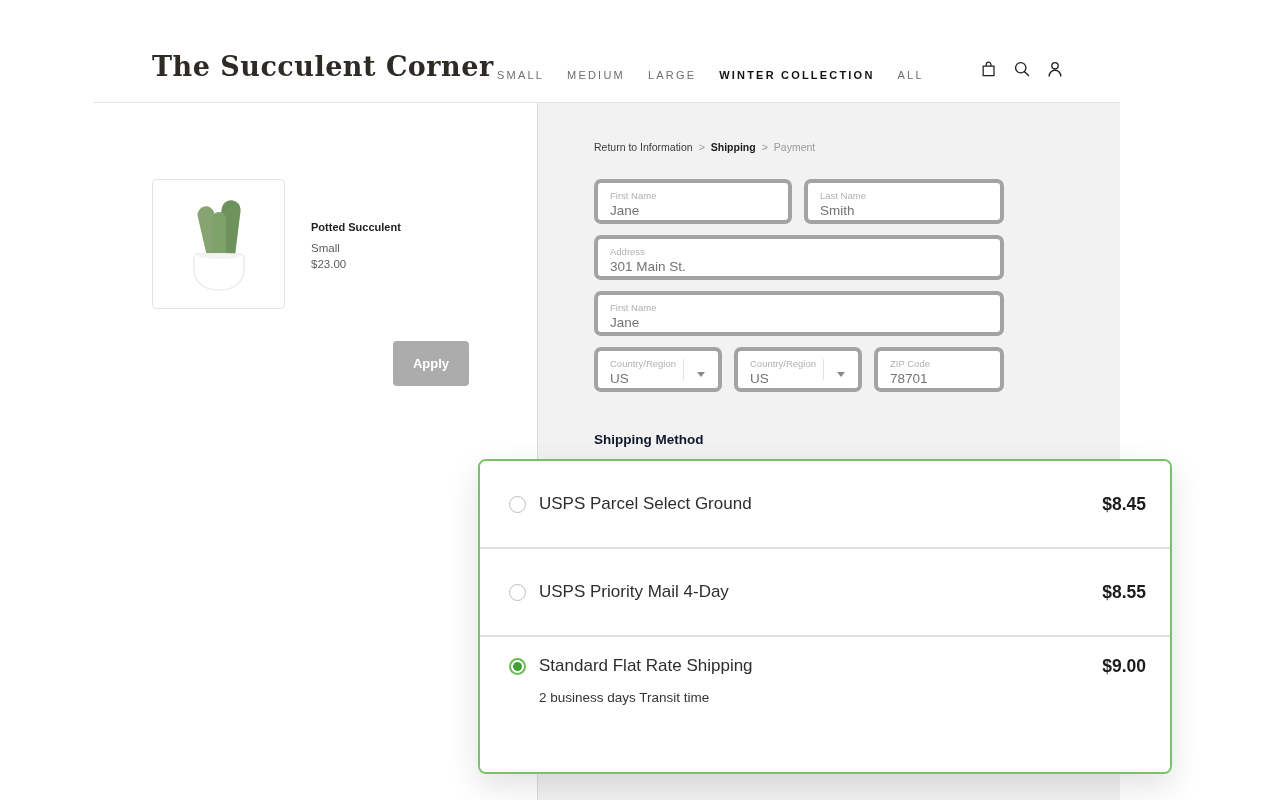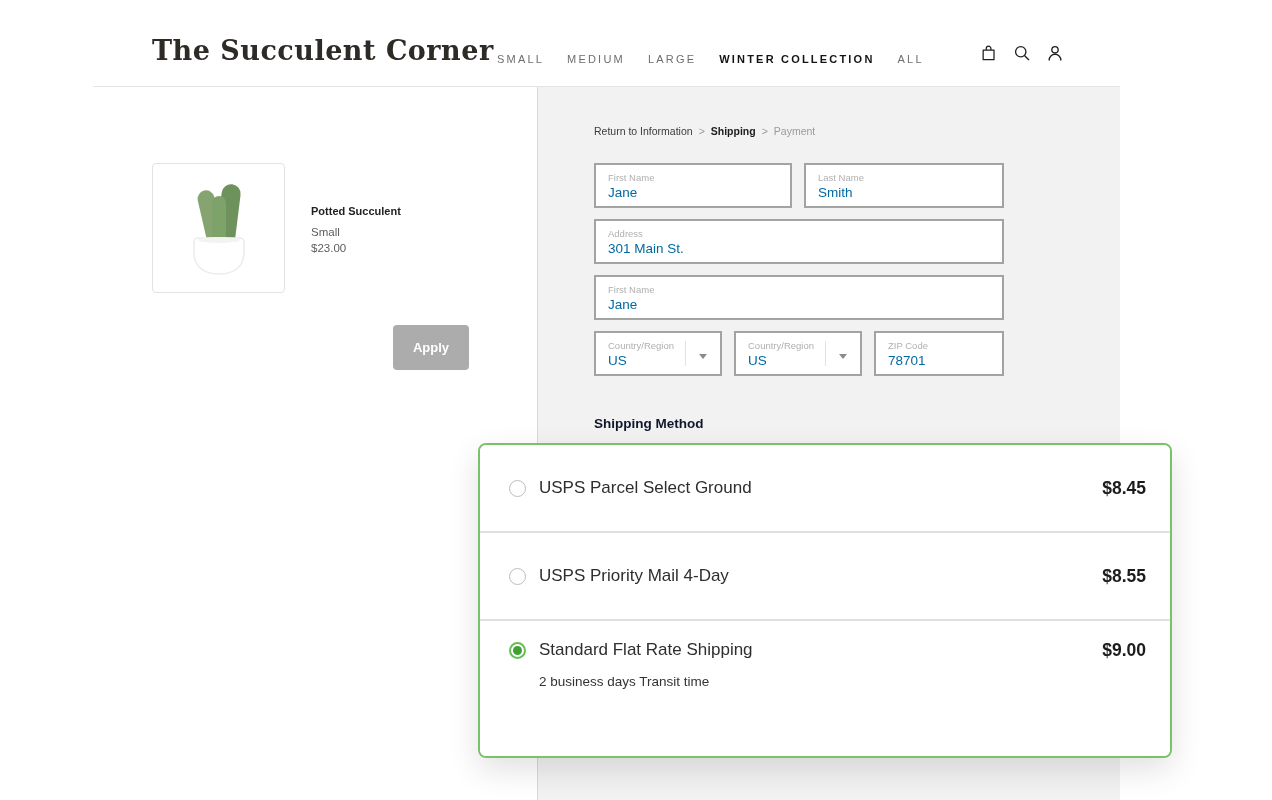"The Succulent Corner" .page { margin-top: none -> 16px }
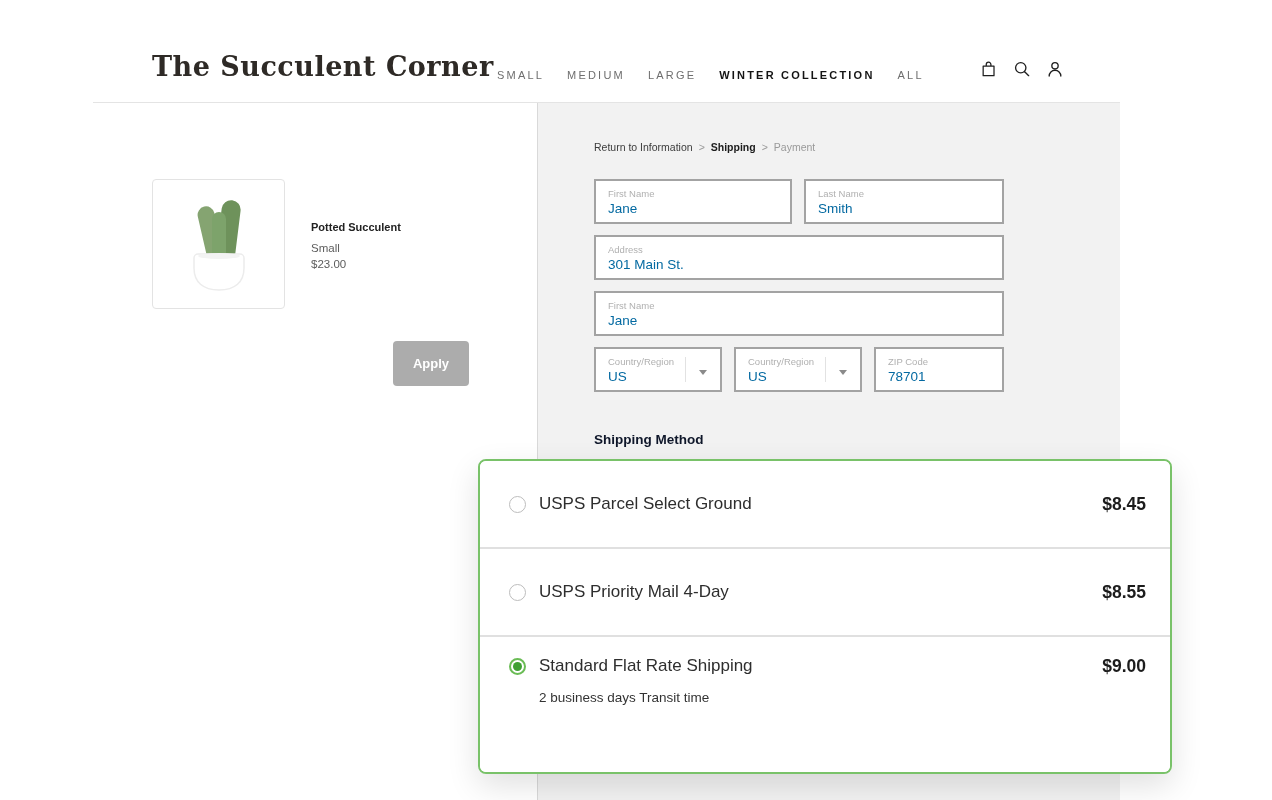"First Name" .field { border: 2px solid #a3a3a3 -> 4px solid #a3a3a3; border-radius: 0 -> 7px }
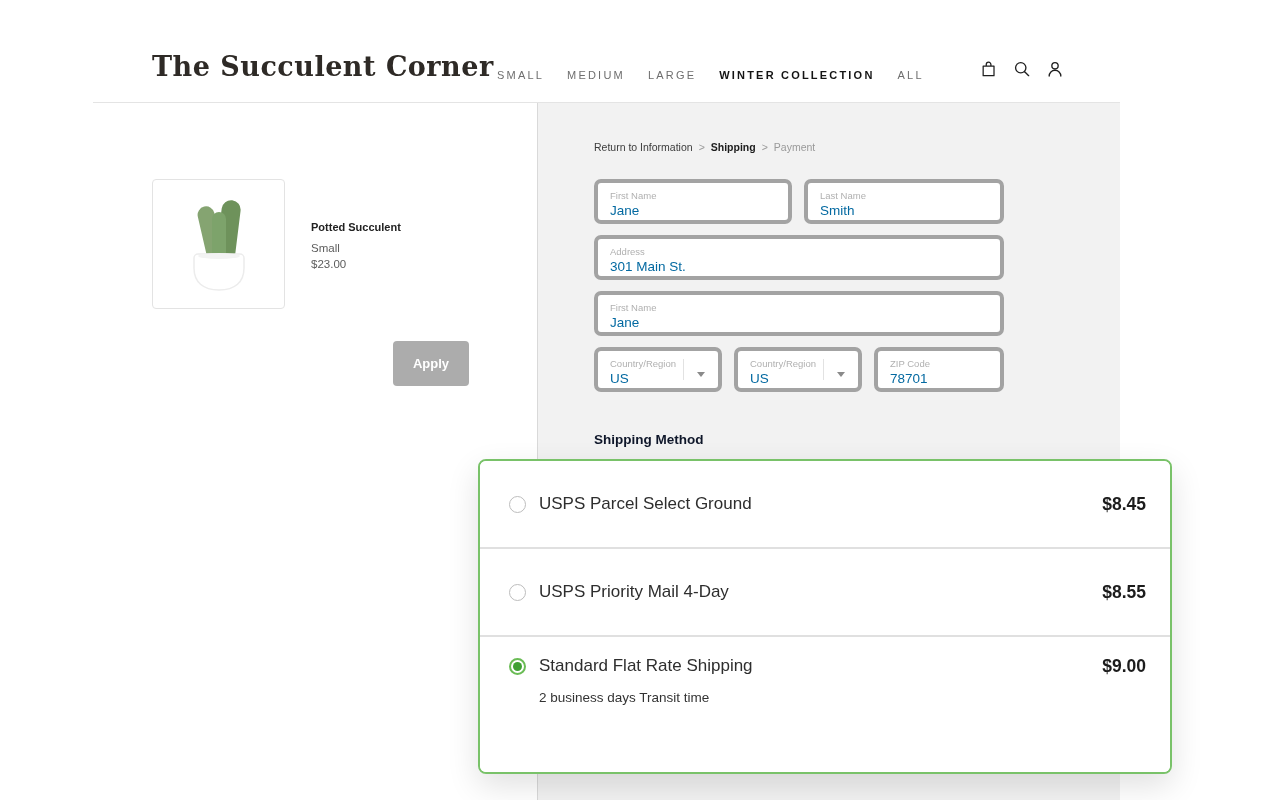"Jane" .field .fvalue { color: #0369a1 -> #737373 }
